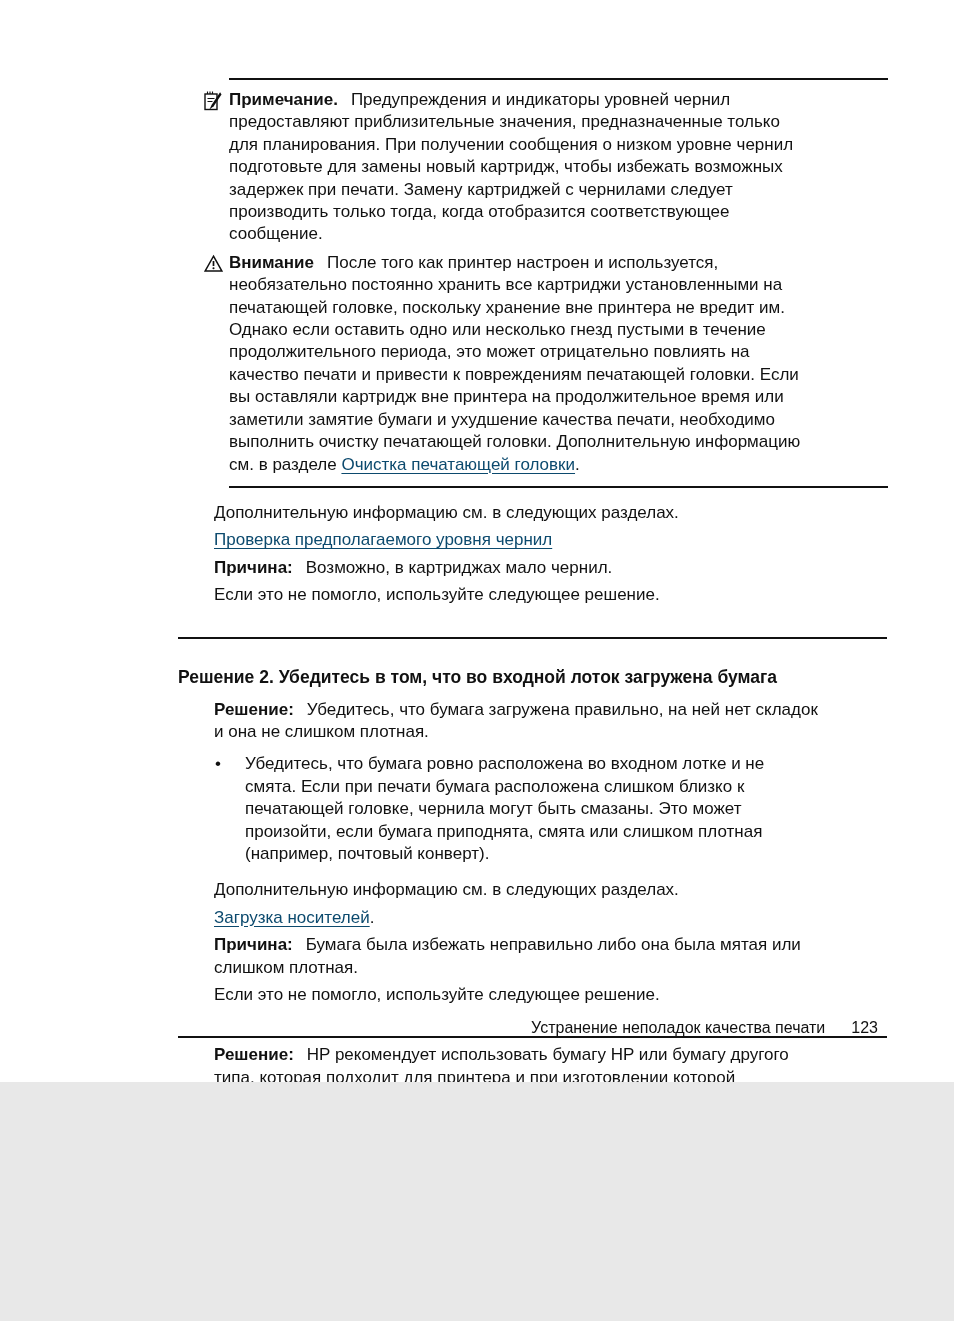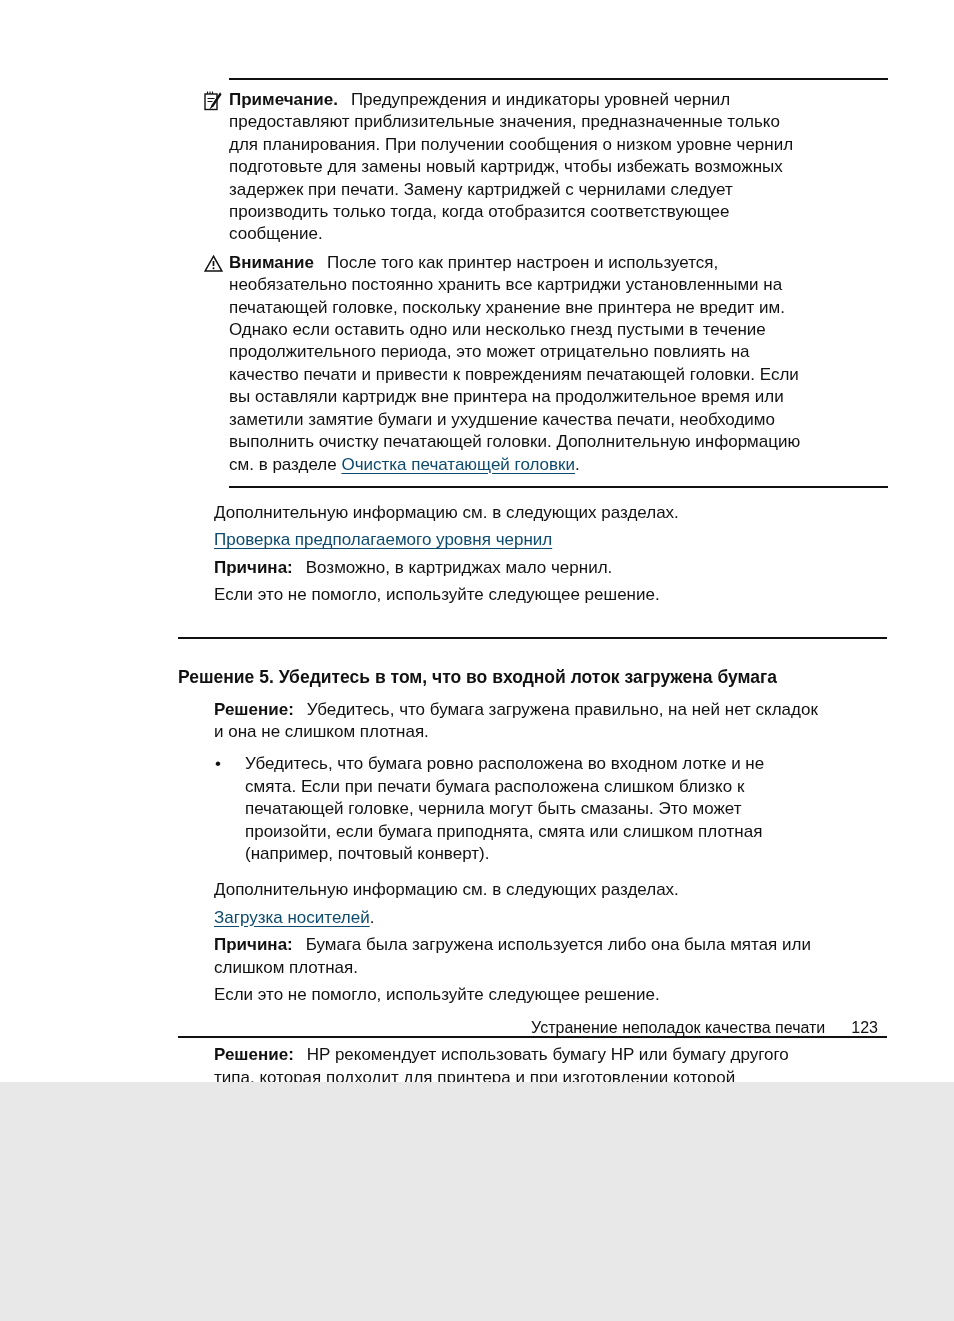"Решение 5. Убедитесь в том," h2.sol-heading { text: 5 -> 2 }
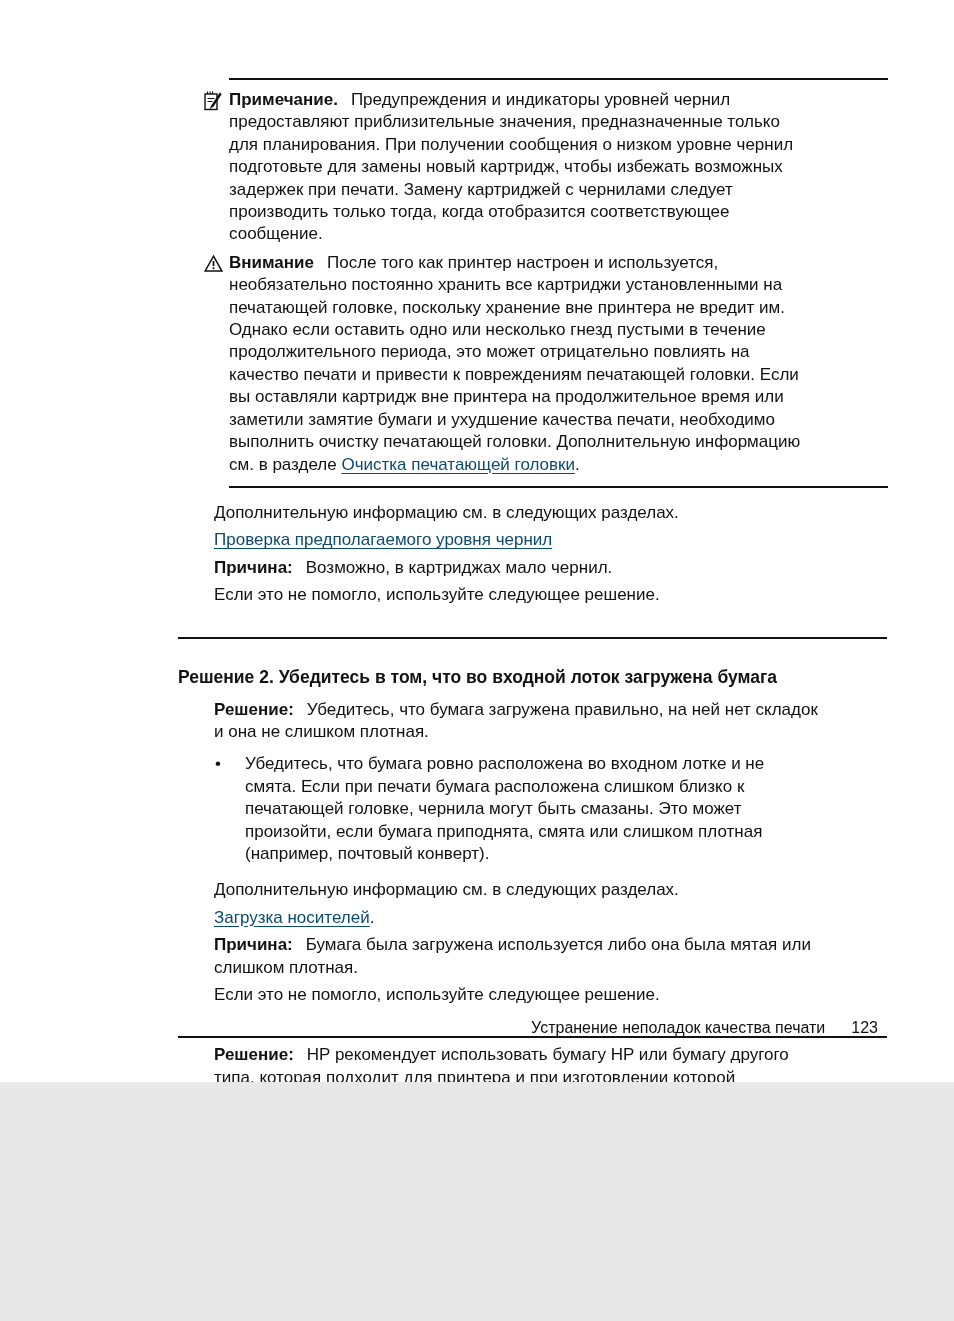"Бумага была загружена используется либо" span { text: загружена используется -> избежать неправильно }
